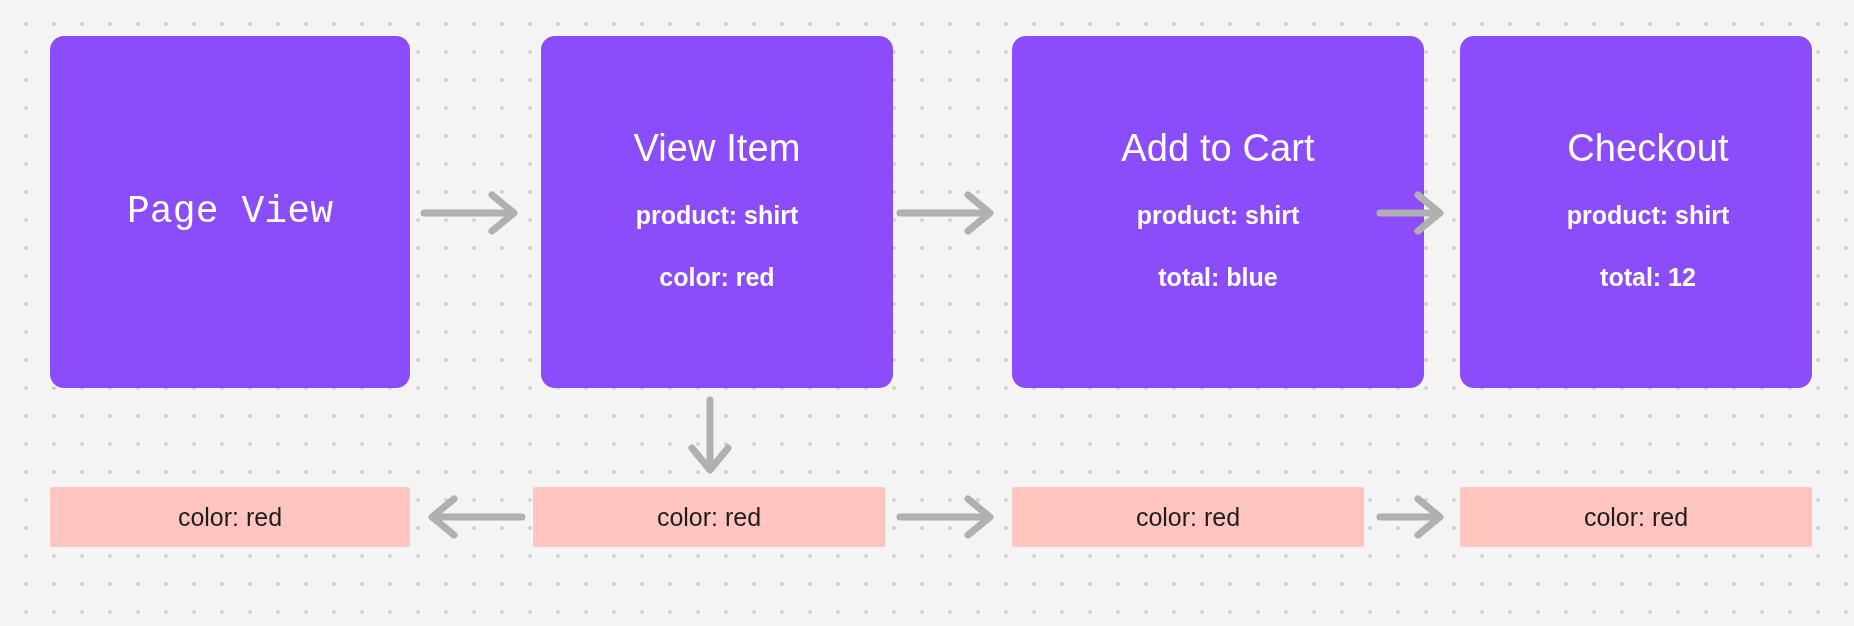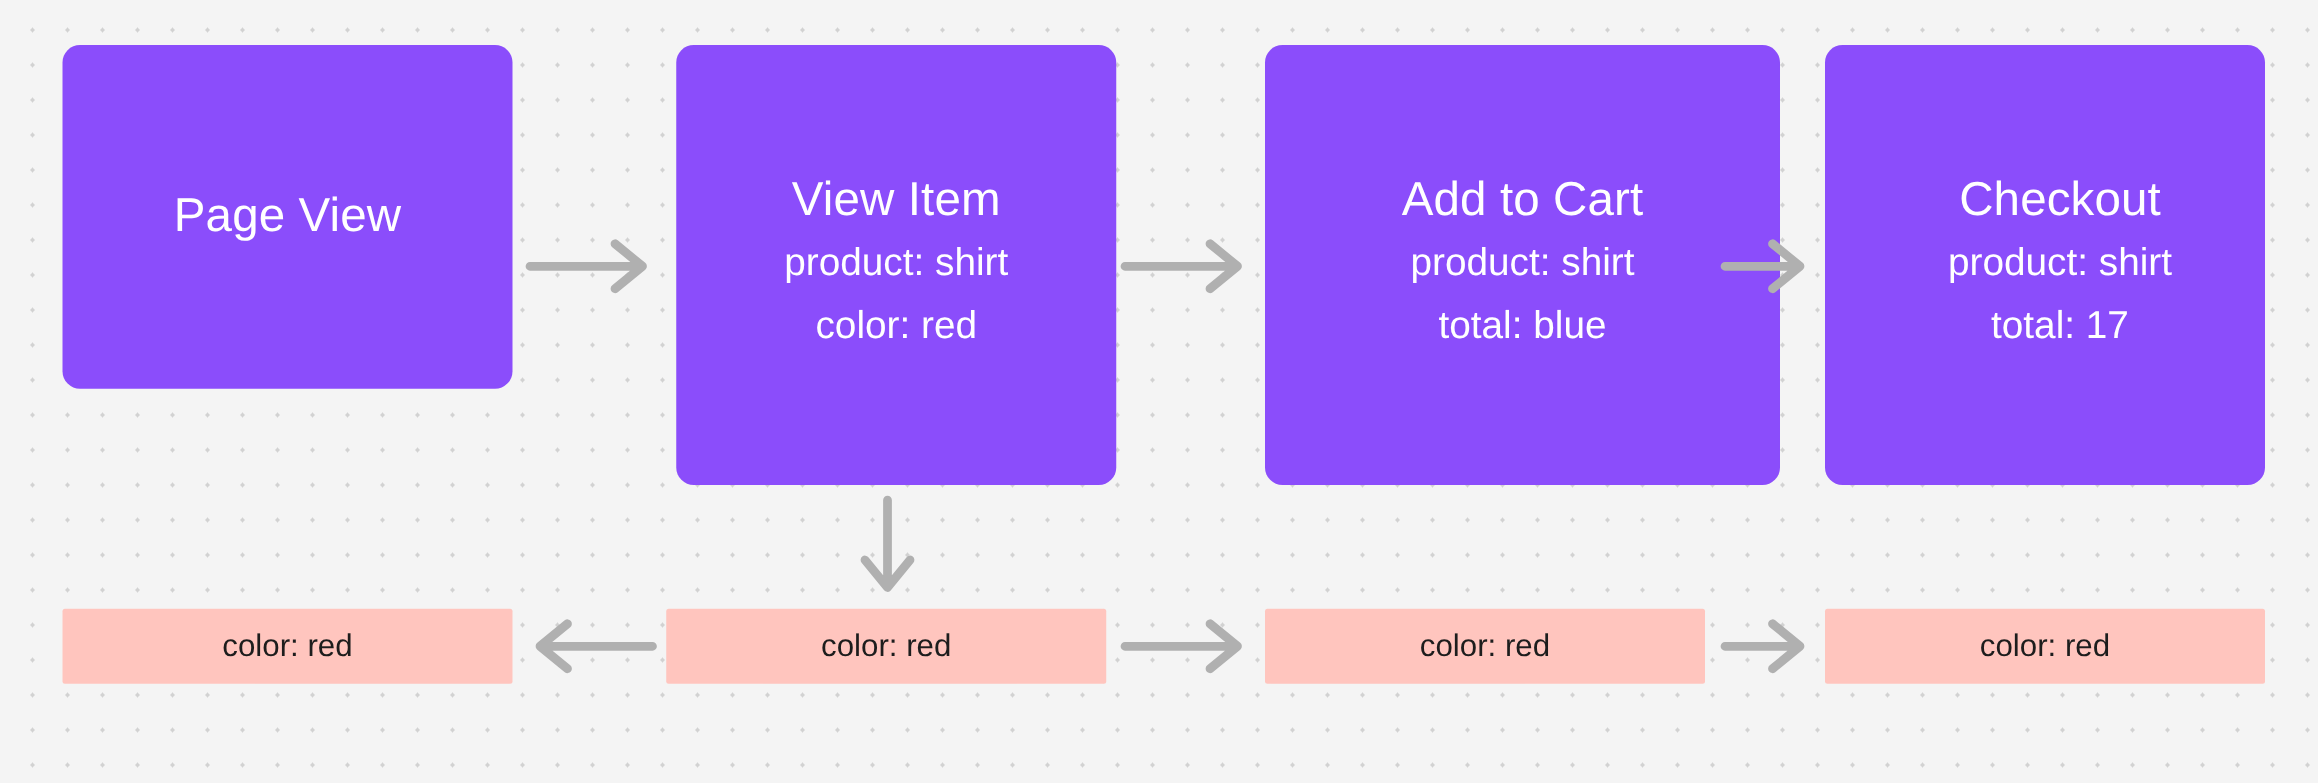"Page View" div.event-node { font-family: none -> Liberation Mono, monospace; height: 275px -> 352px }
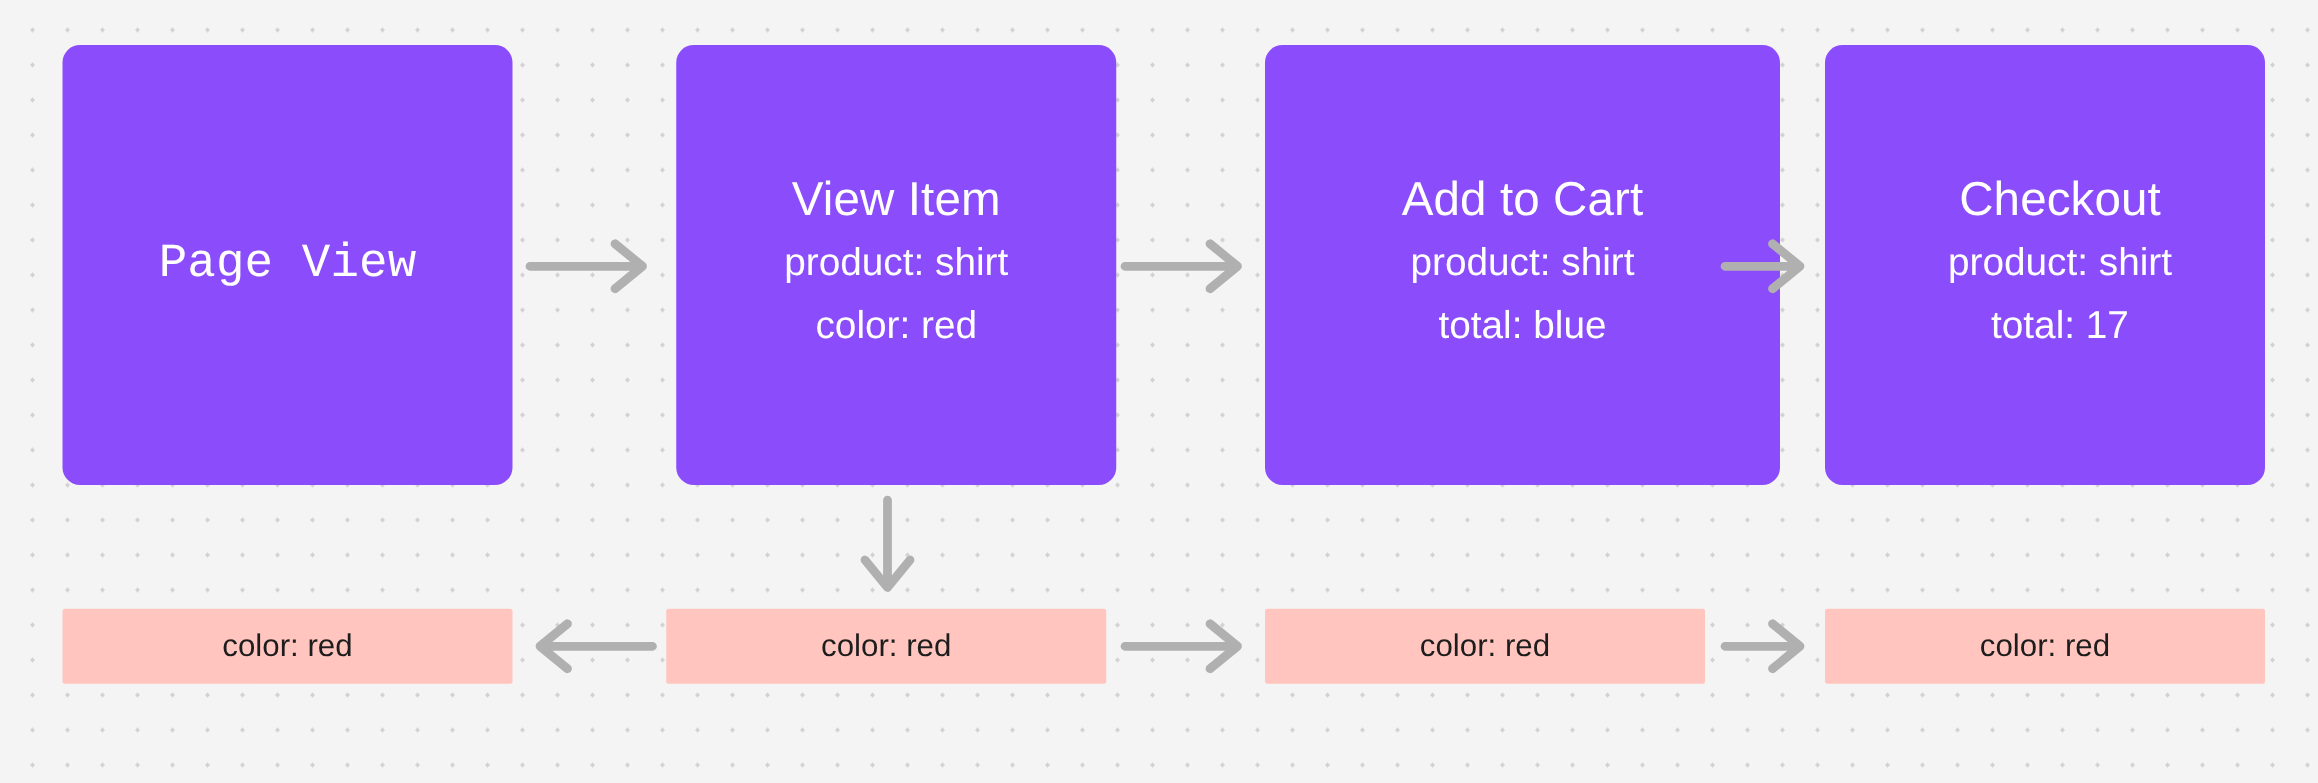"product: shirt" .event-prop { font-size: 31px -> 25px; font-weight: 400 -> 700; margin-top: none -> 22px }
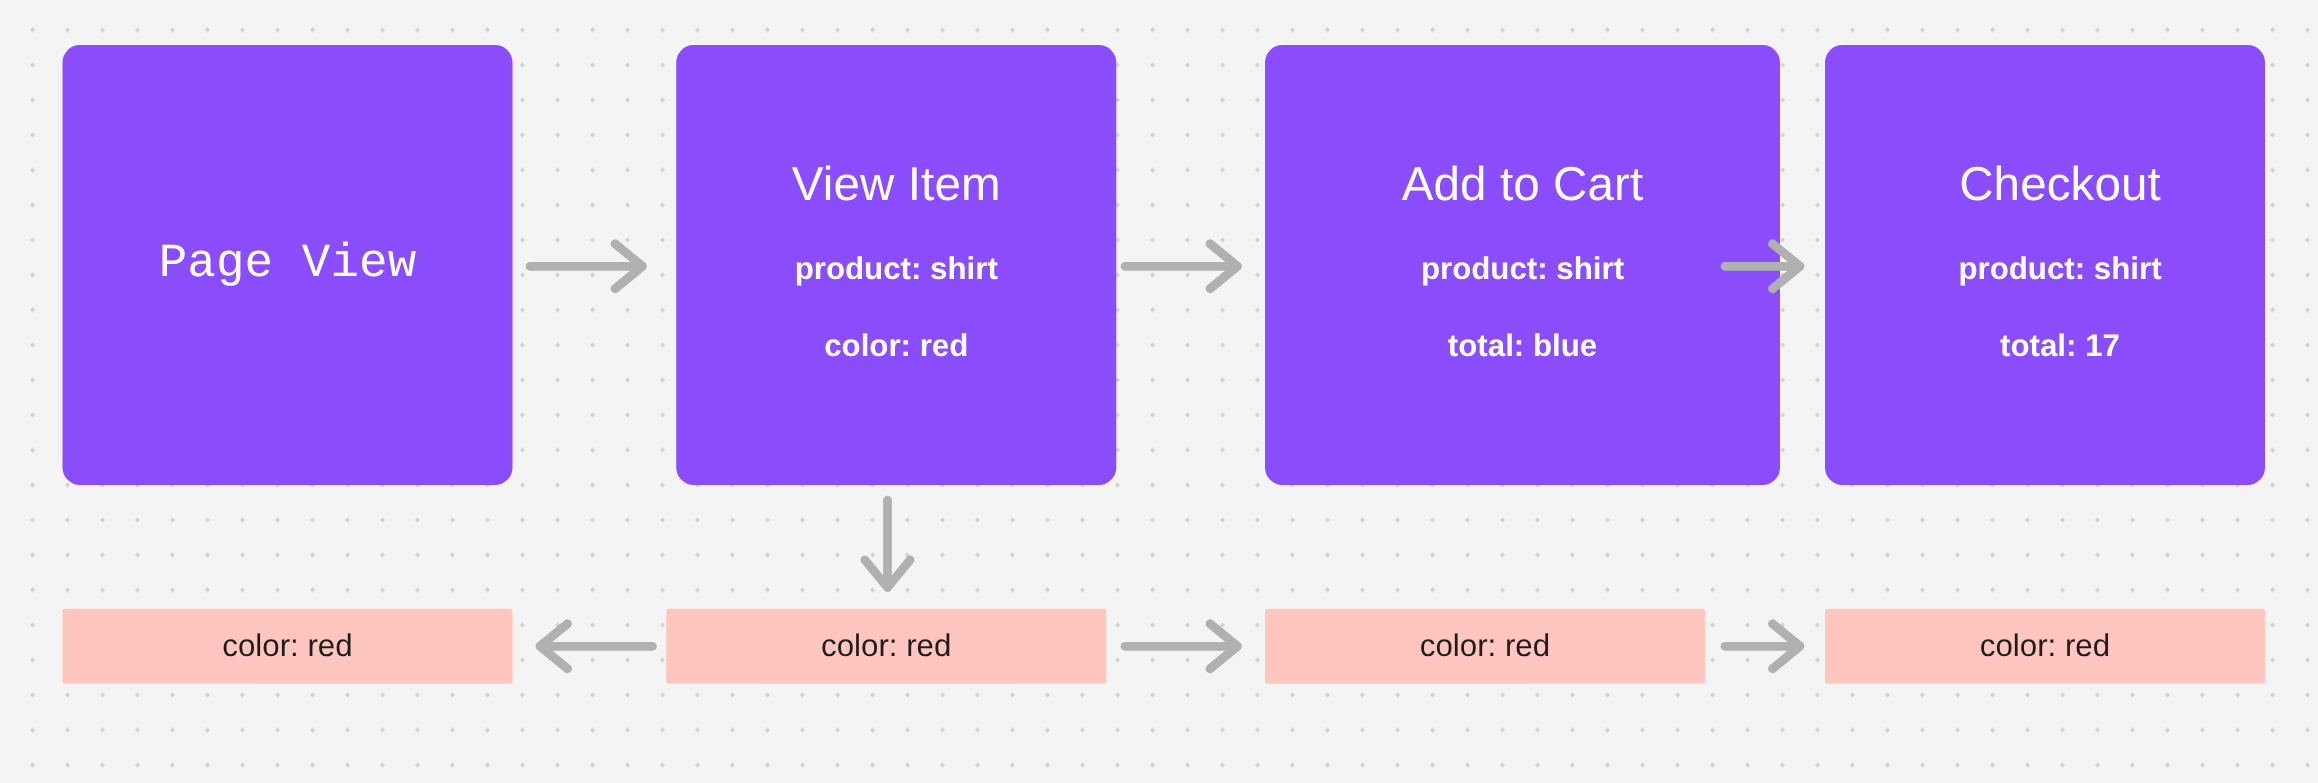"total: 17" div.event-prop { text: 17 -> 12 }
